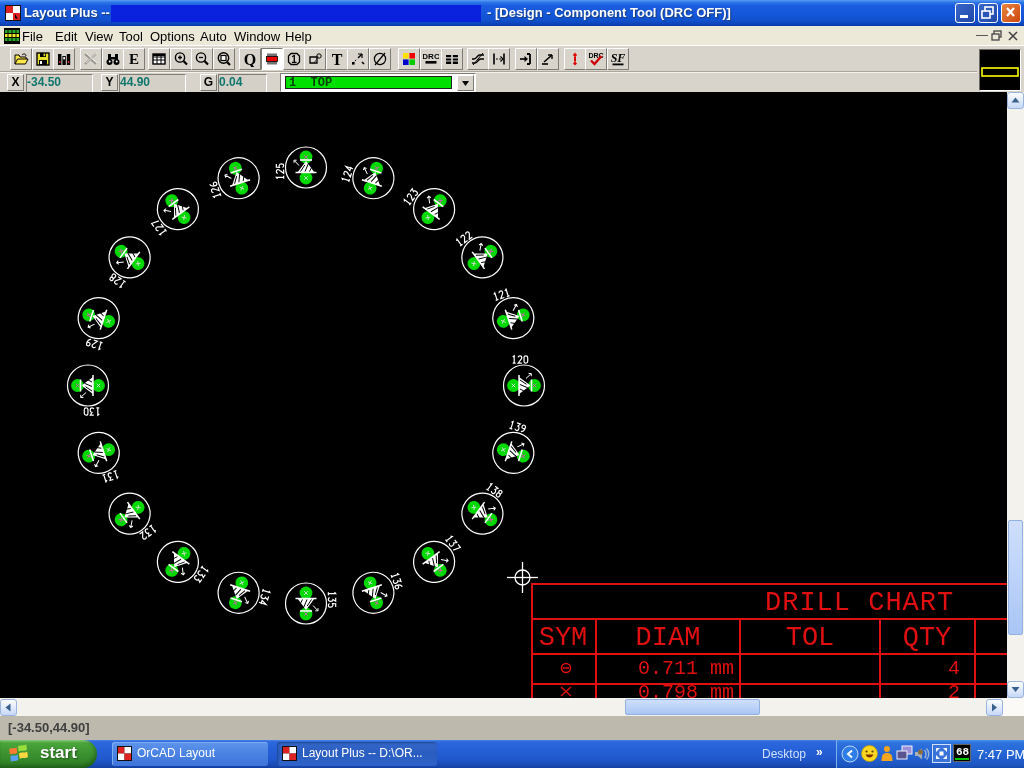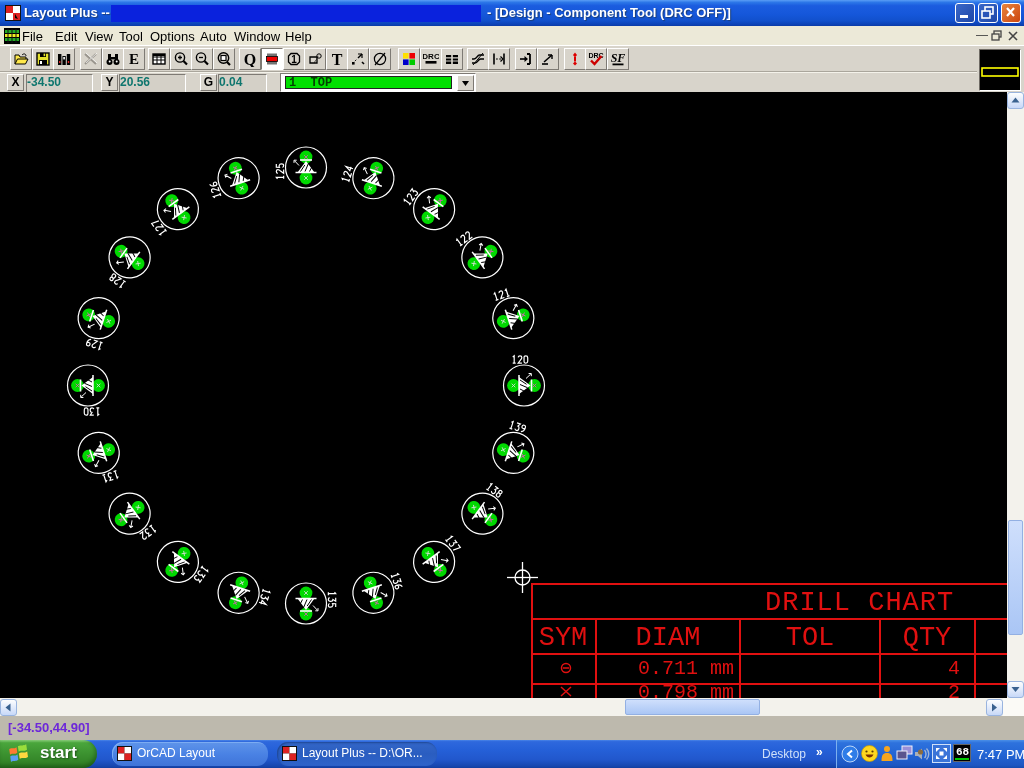"20.56" div.cfld { text: 20.56 -> 44.90 }
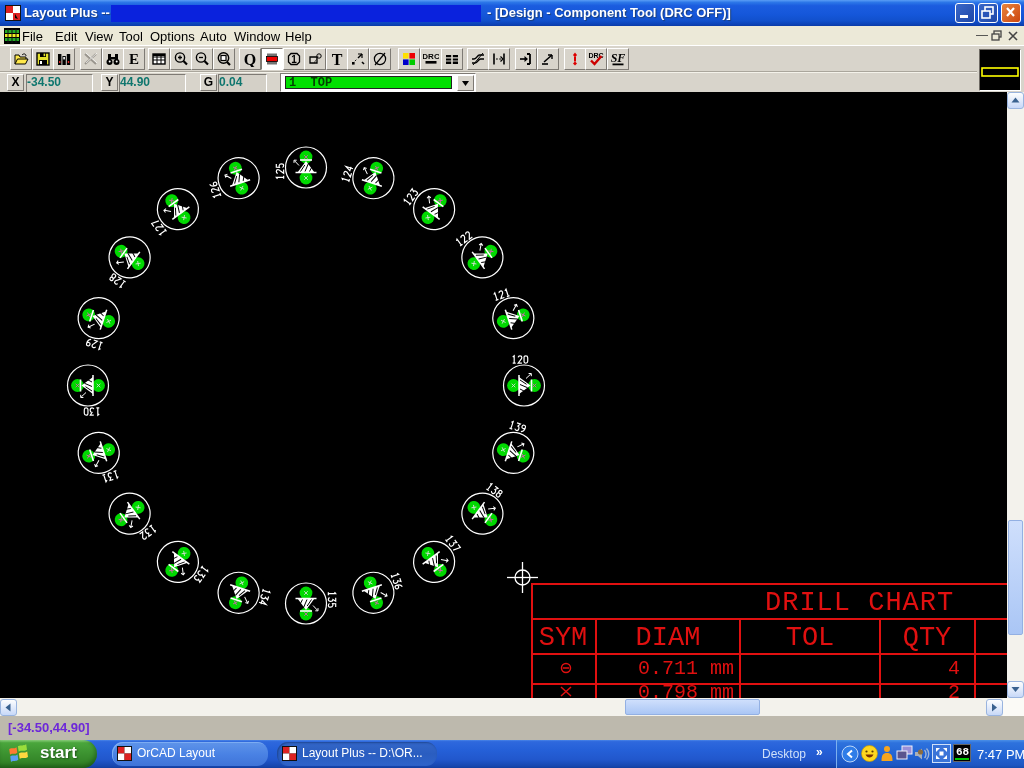"[-34.50,44.90]" #status { color: #6d28d9 -> #404040 }
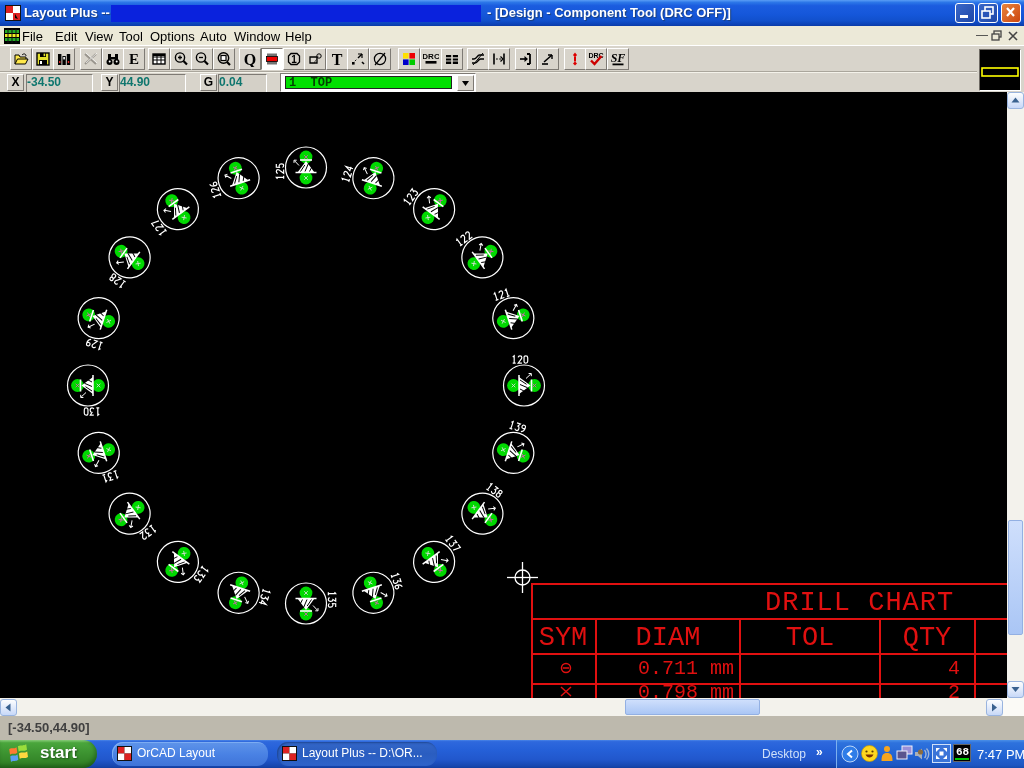"OrCAD Layout" .task { border-radius: 11px -> 3px }
